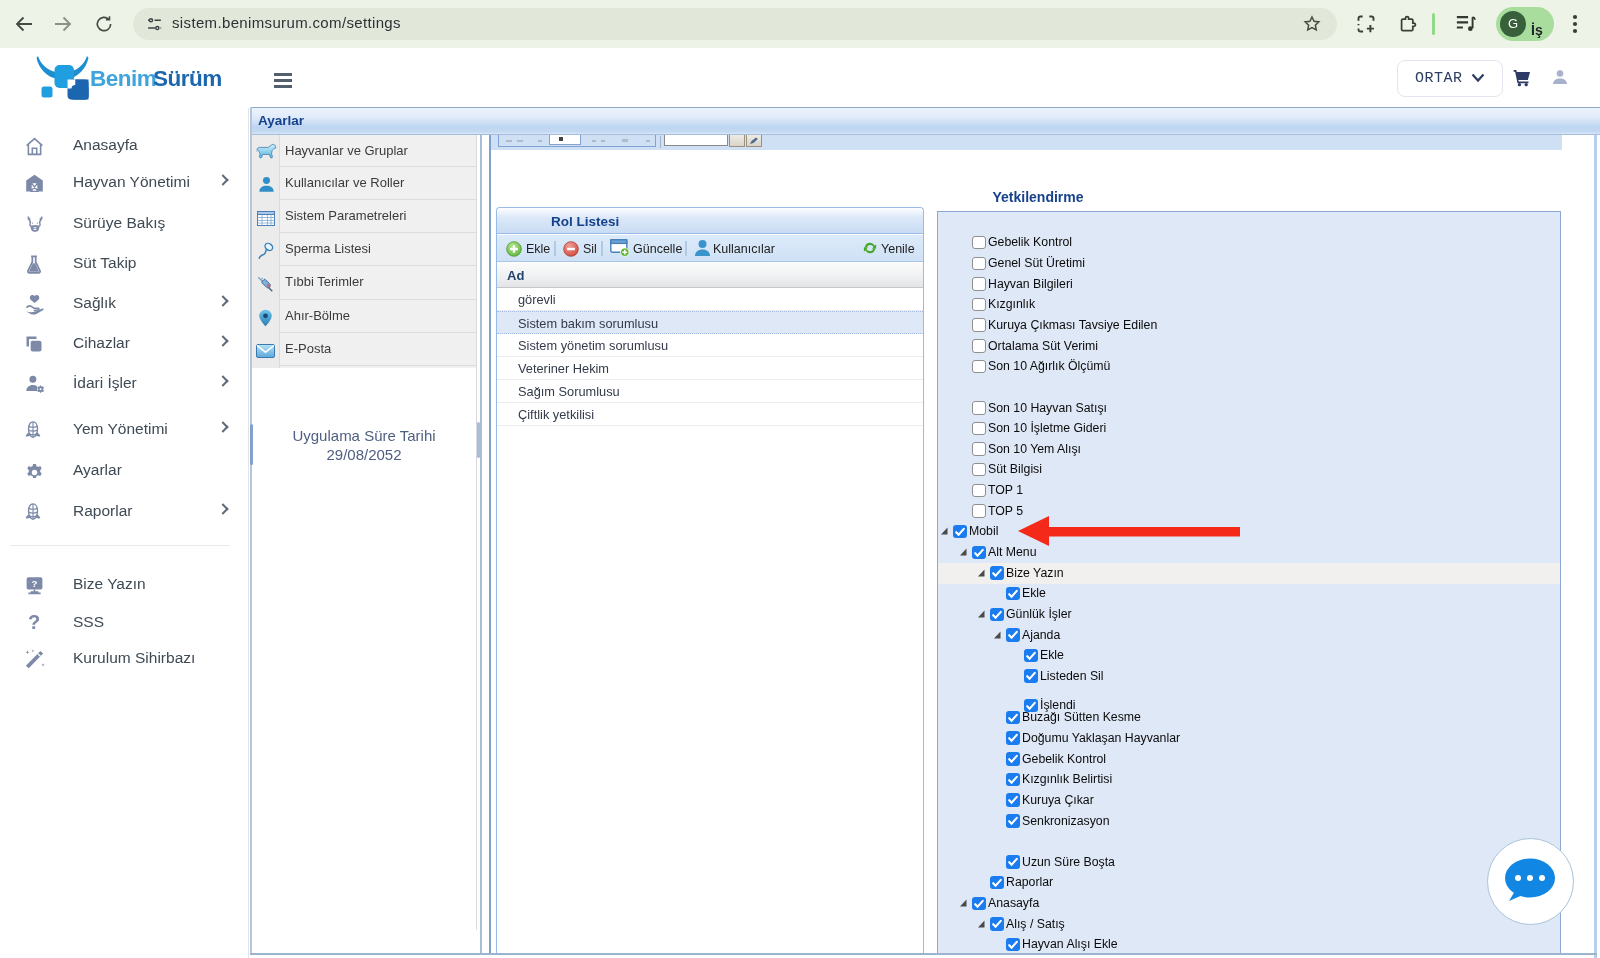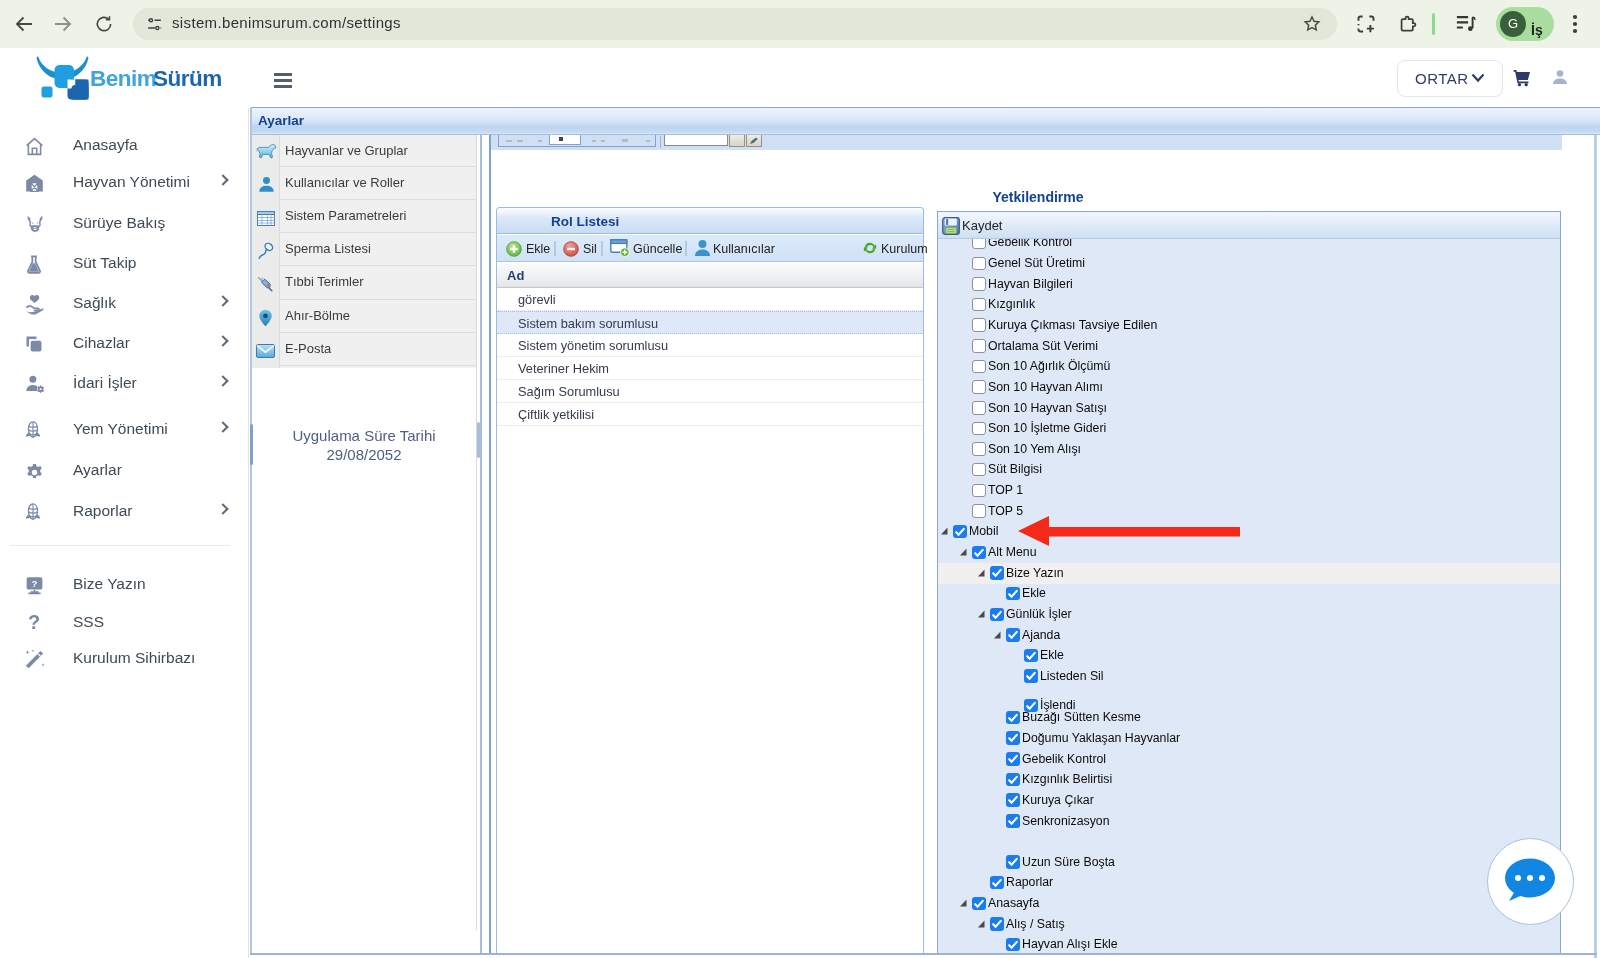"ORTAR" #ortarbtn { font-family: none -> Liberation Mono, monospace }
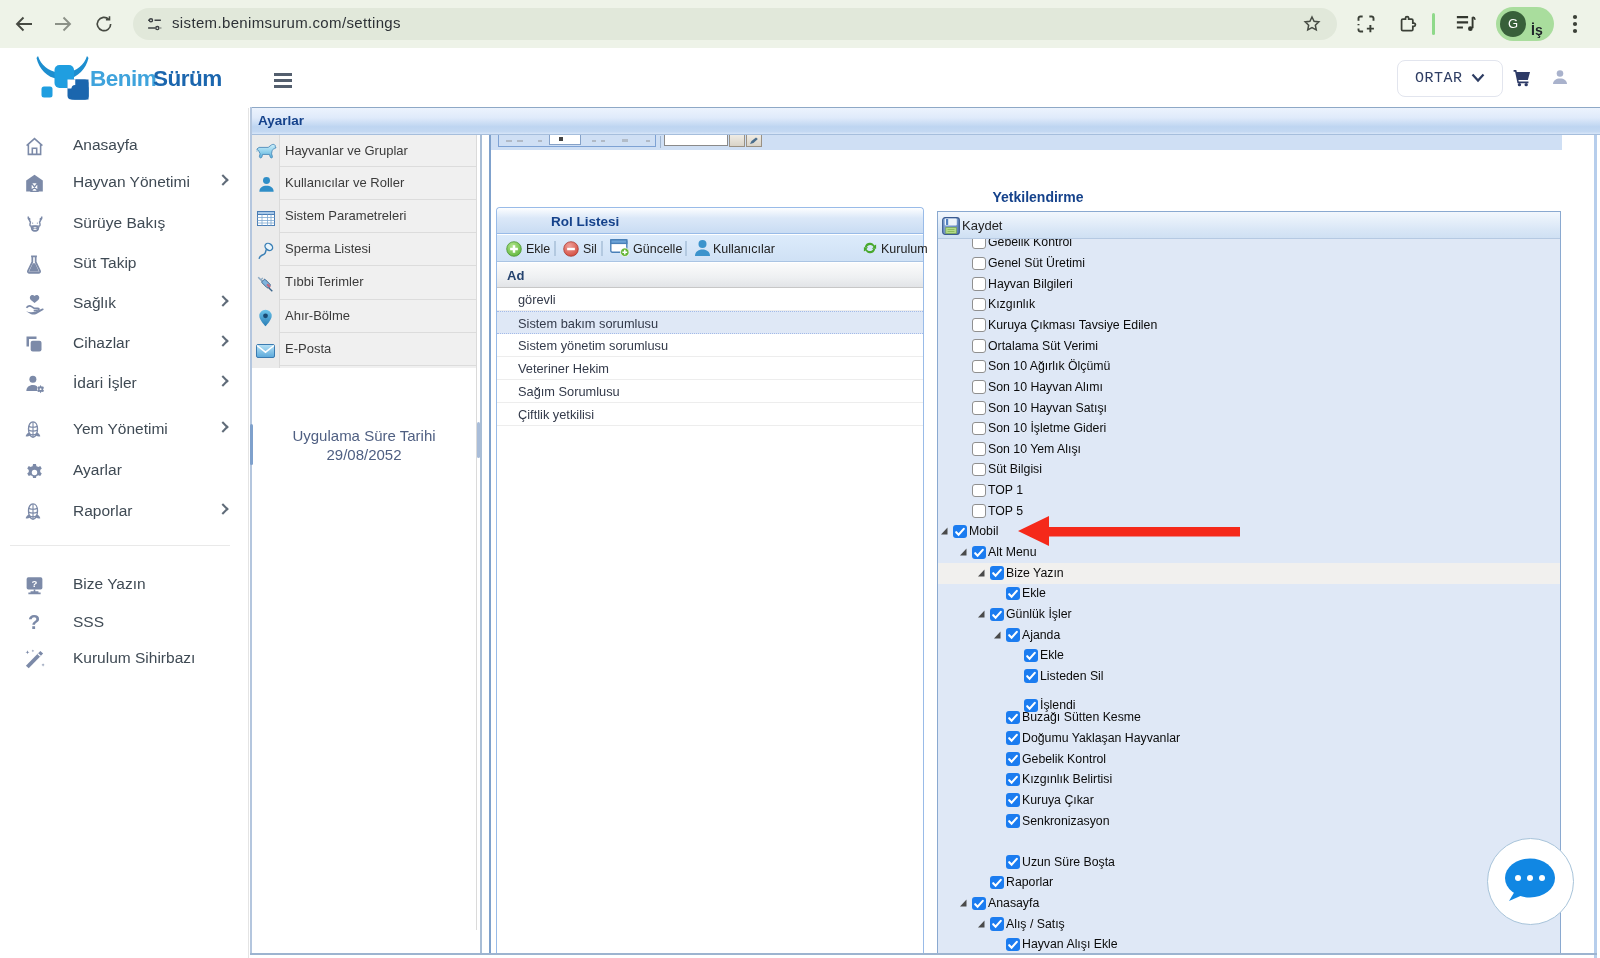"Kaydet" div { html: <div> <svg> <rect></rect> <rect></rect> <rect></rect> <rect></rect> <path></path> <defs> <linearGradient> <stop></stop> <stop></stop> </linearGradient> </defs> </svg> <span>Kaydet</span> </div> -> none }
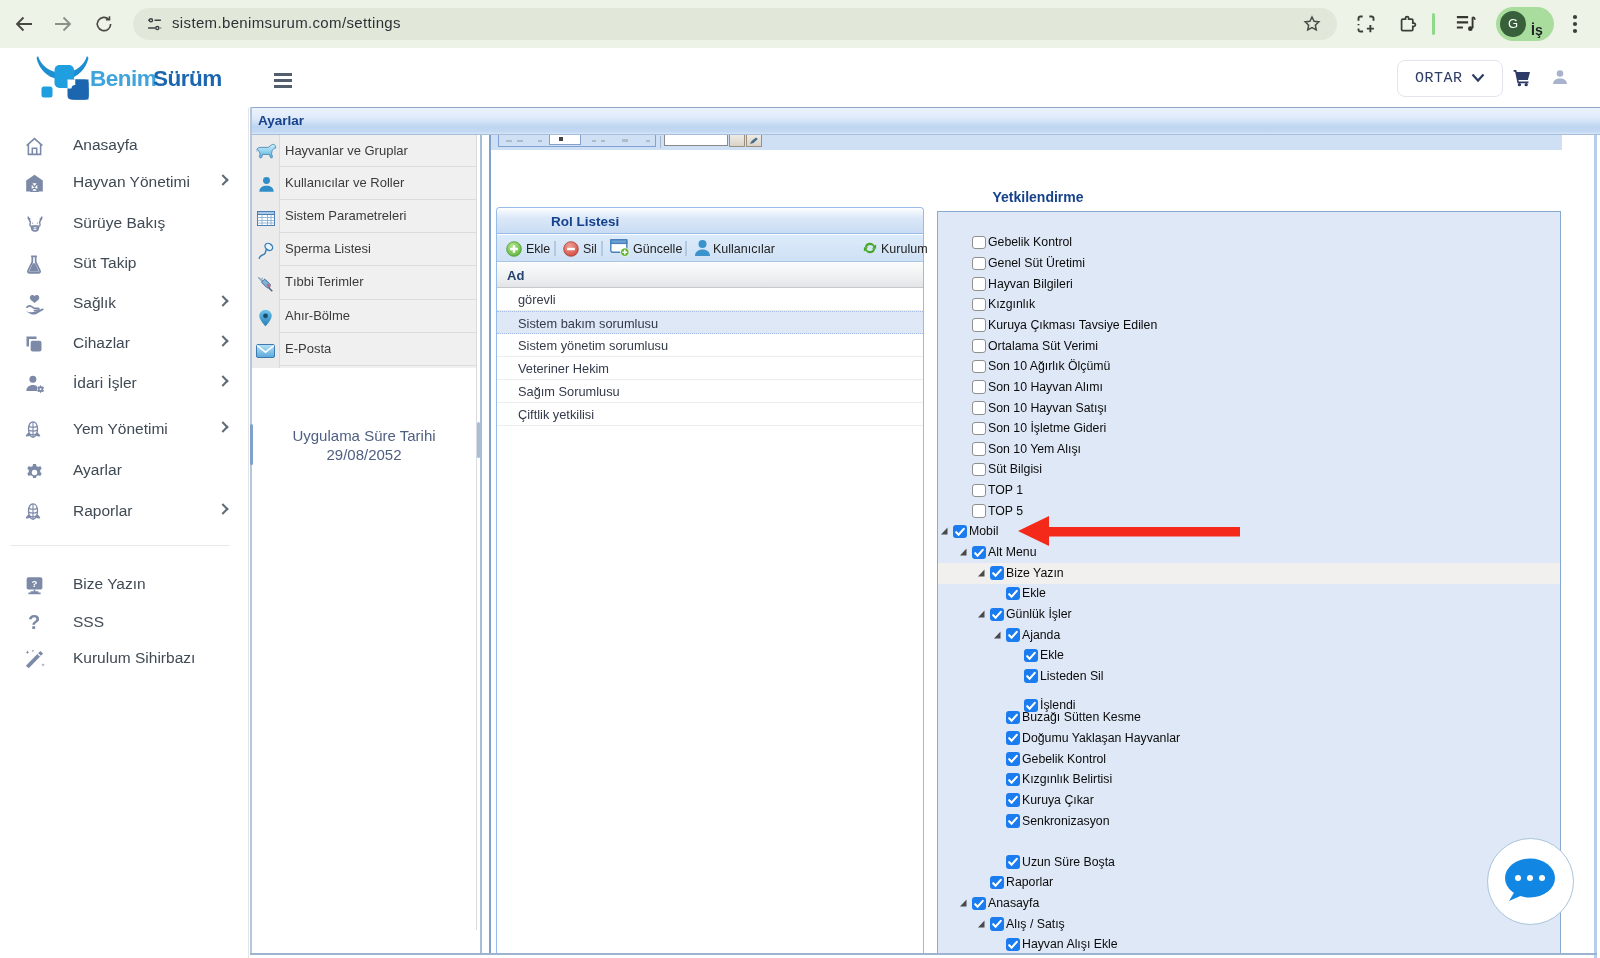"Kurulum" span.tbtxt { text: Kurulum -> Yenile }
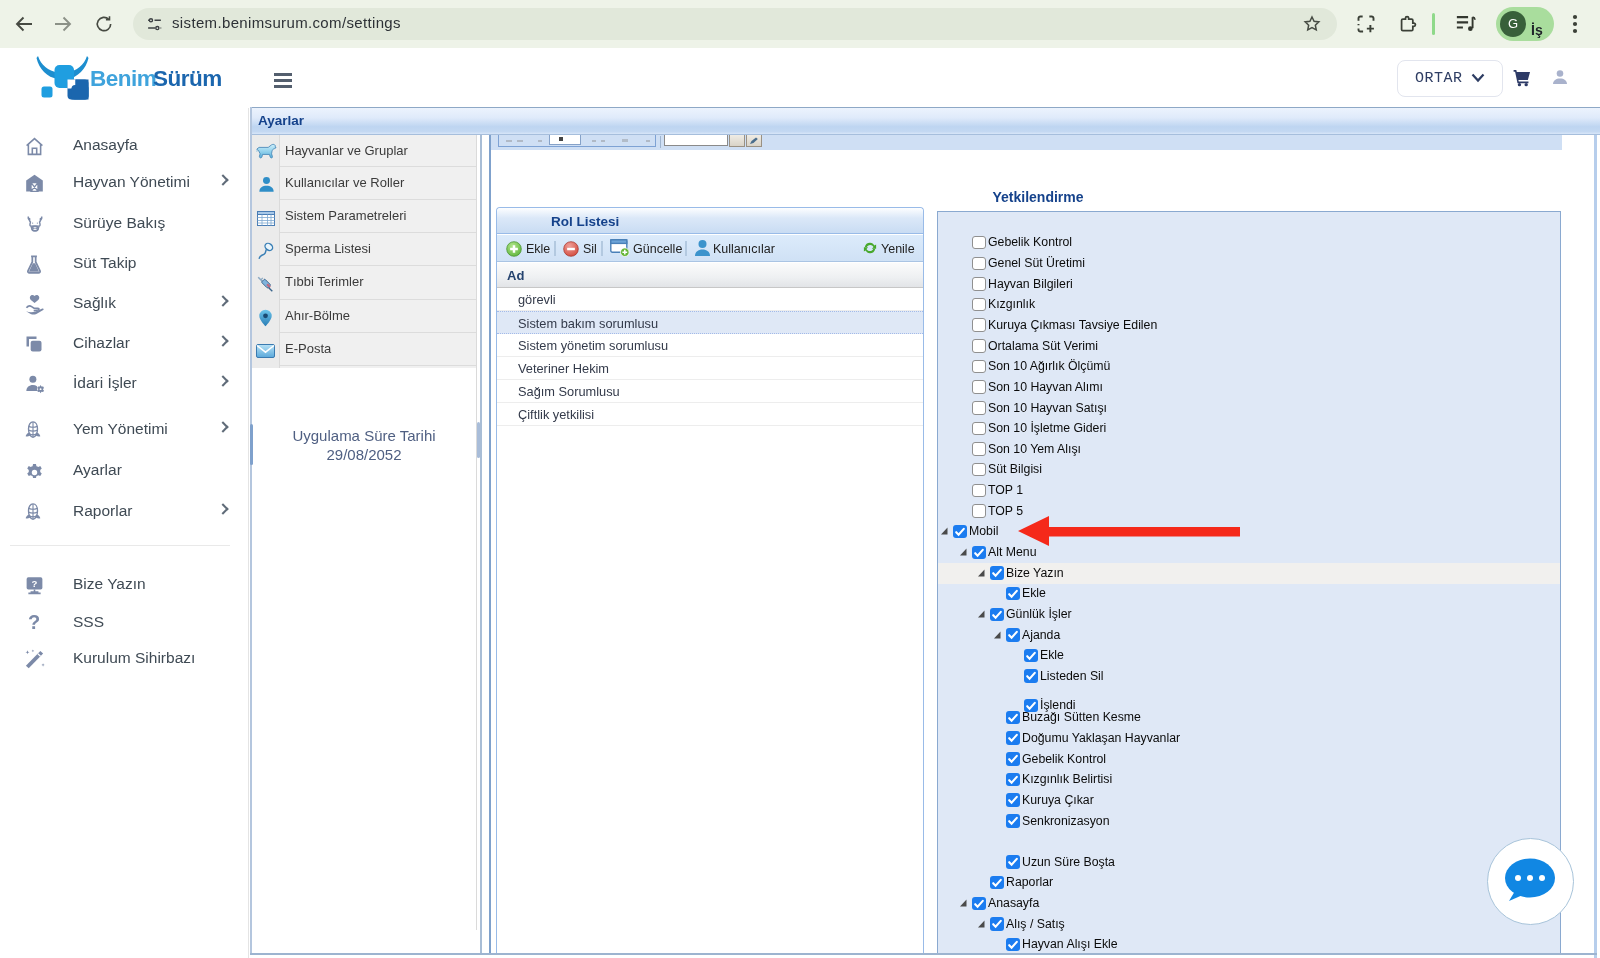"Son 10 Hayvan Alımı" div.trow { html: <div> <span></span> <span>Son 10 Hayvan Alımı</span> </div> -> none }
